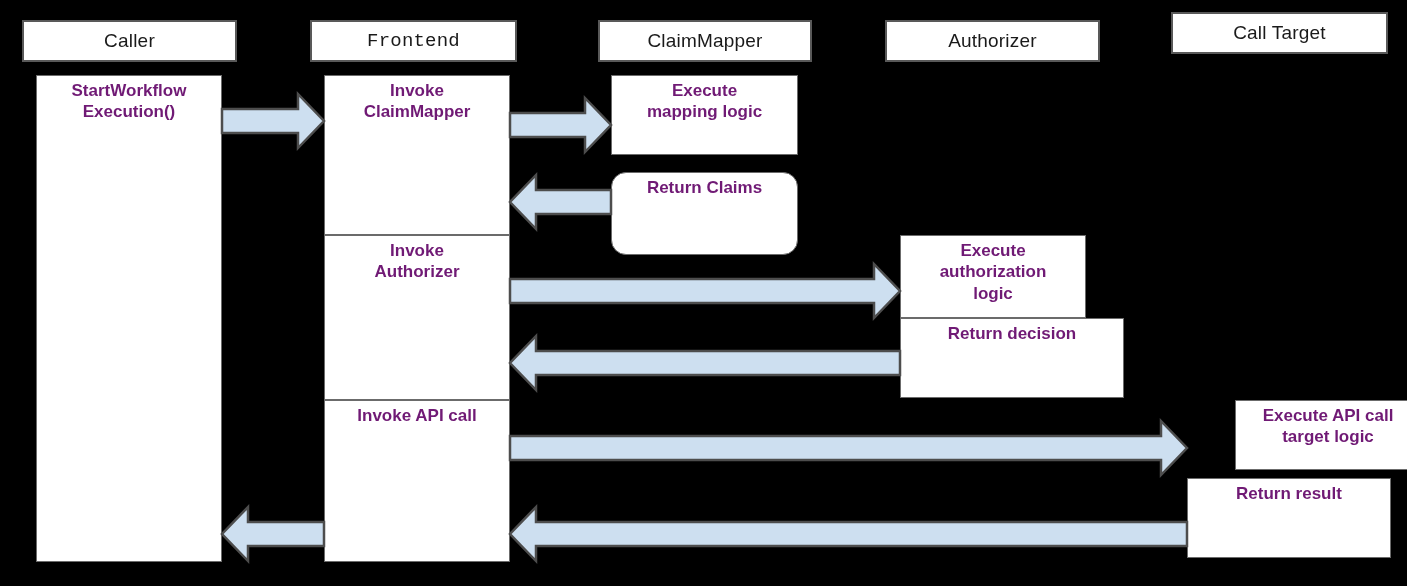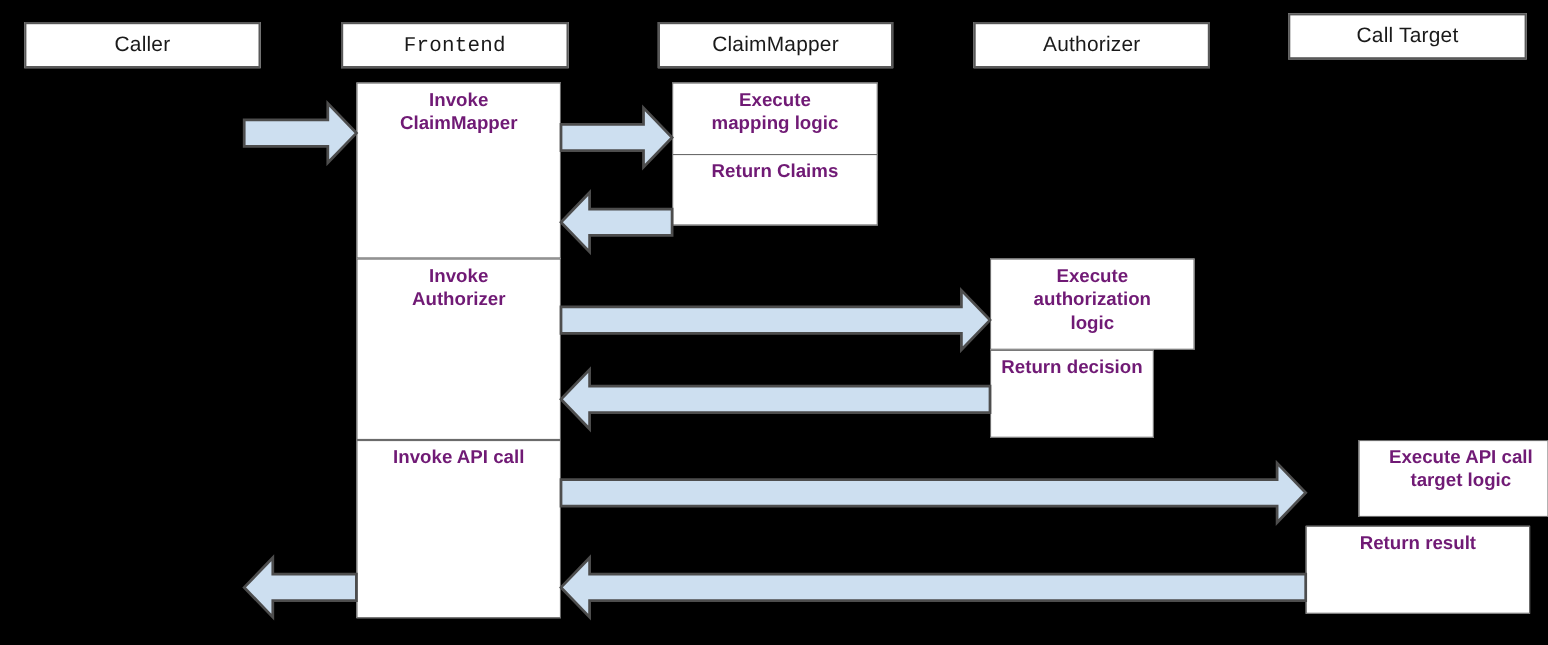"StartWorkflow" div.step-box { html: none -> <div> <div> <div>StartWorkflow</div> <div>Execution()</div> </div> </div> }
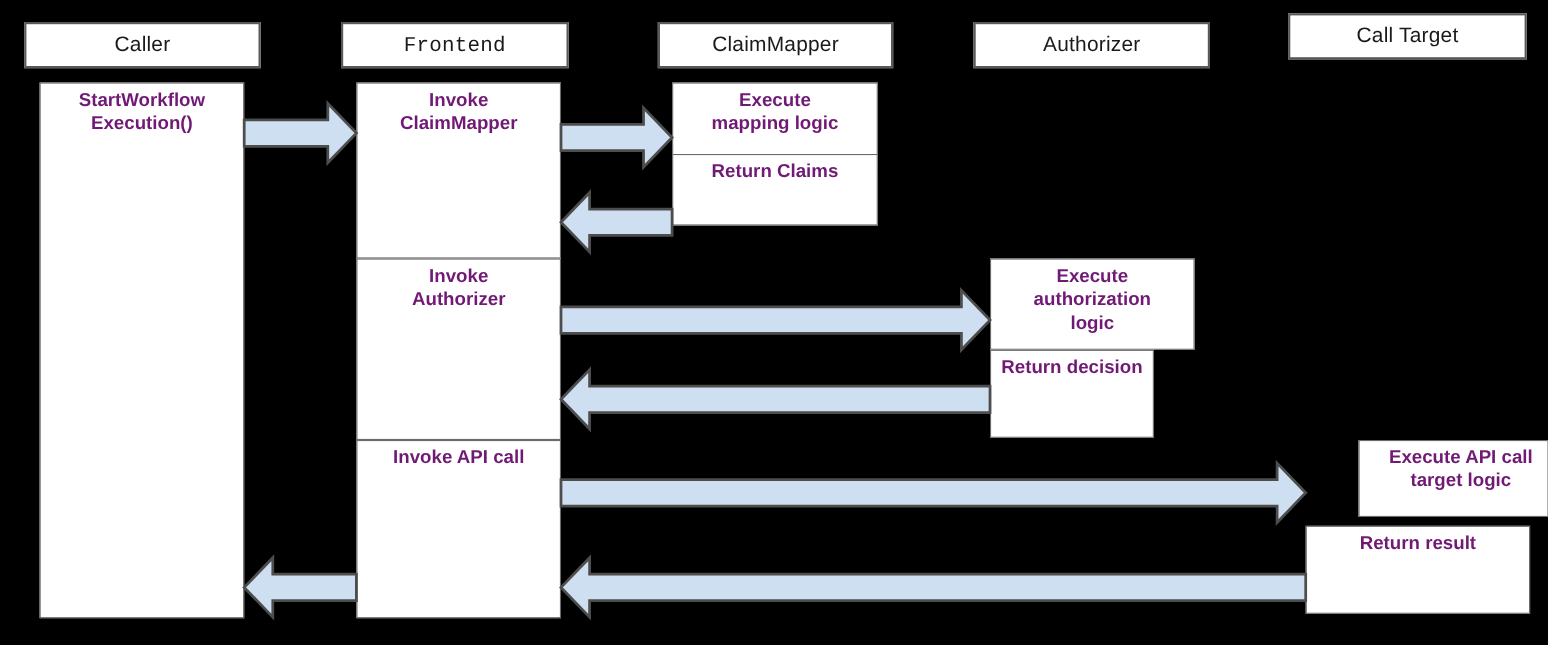"Return Claims" div.step-box { border-radius: none -> 15px; height: 65px -> 83px; top: 140px -> 172px }
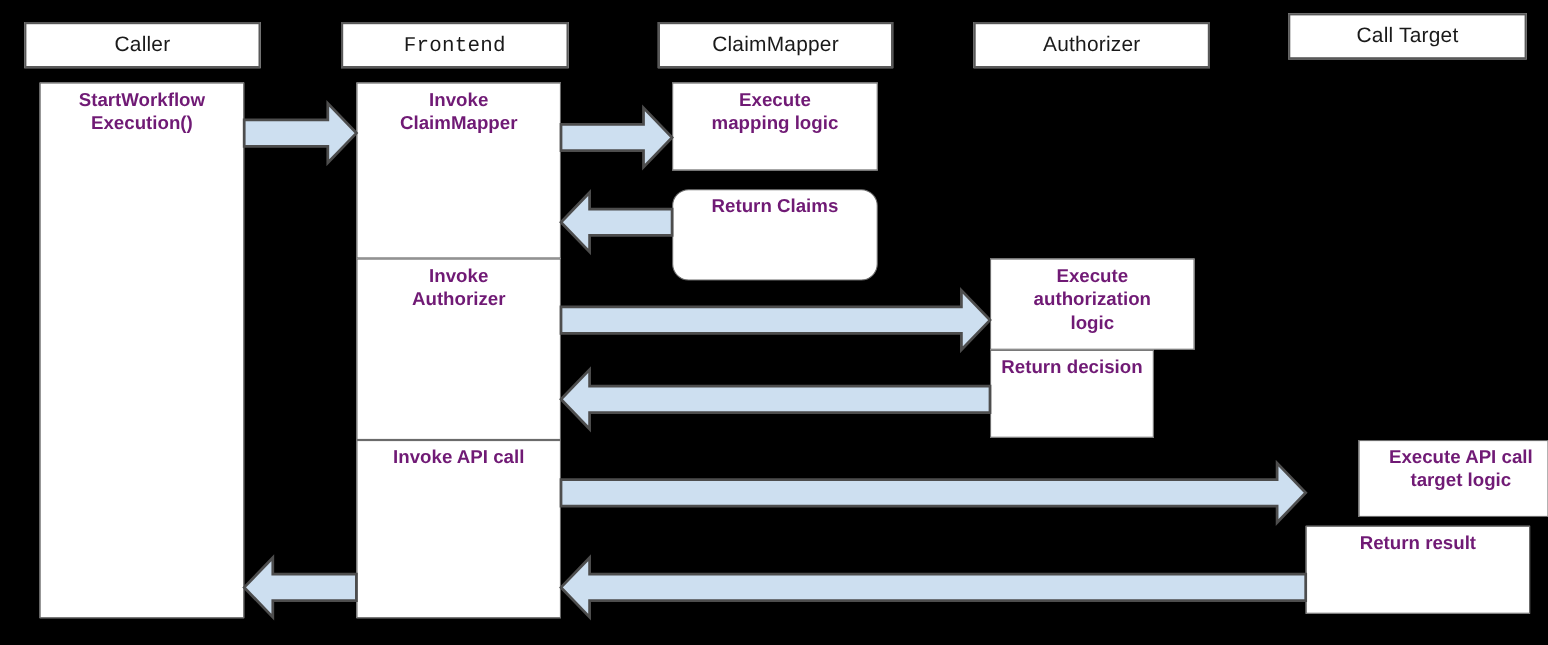"Return decision" div.step-box { width: 149px -> 224px }
